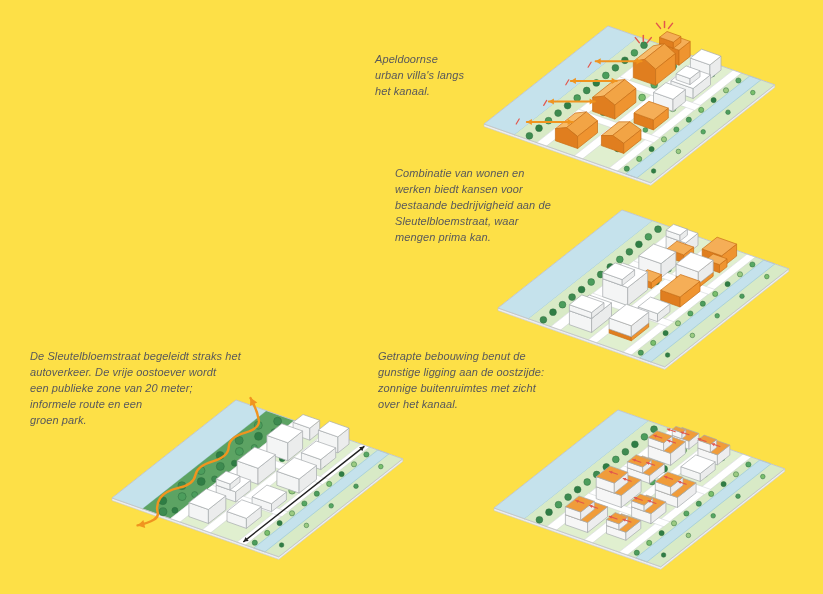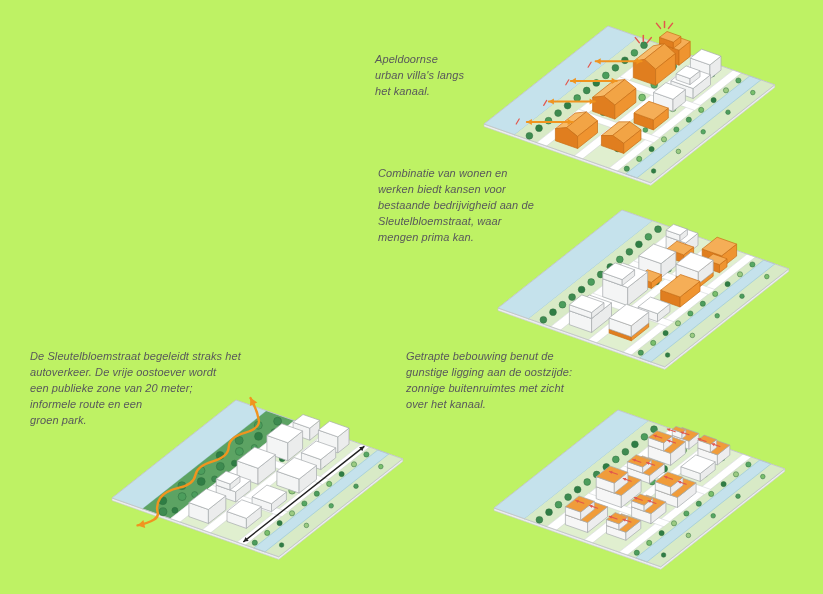"Apeldoornse" .page { background: #bef264 -> #fde047 }
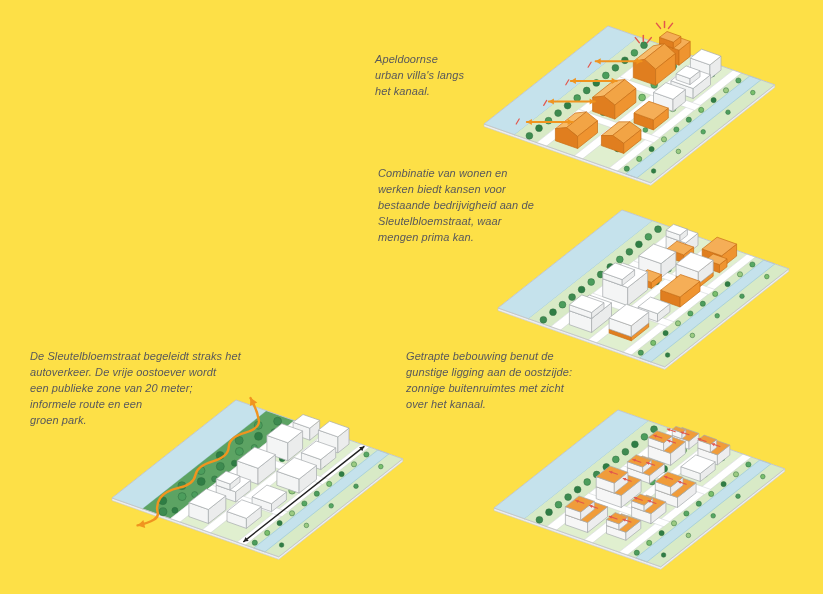"Combinatie van wonen en" .cap2 { left: 378px -> 395px }
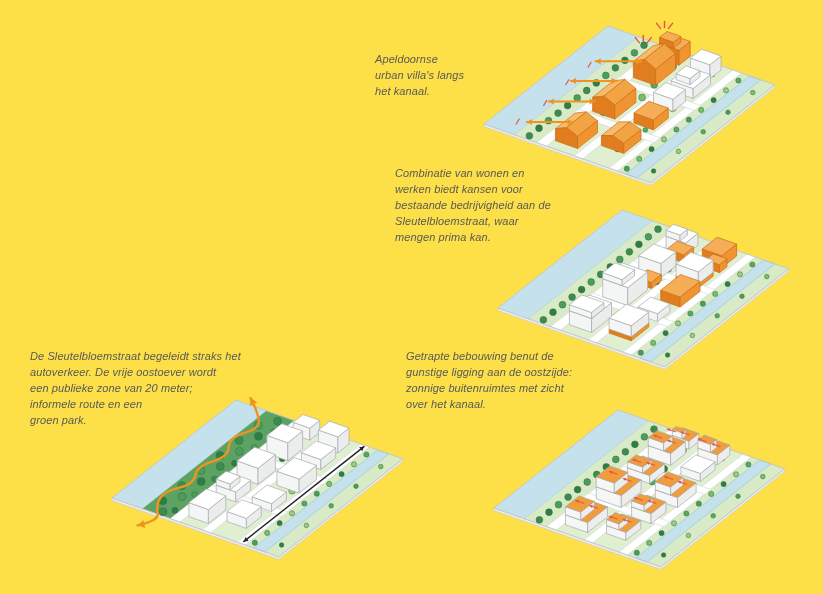"Getrapte bebouwing benut de" .cap4 { margin-left: 28px -> none }
